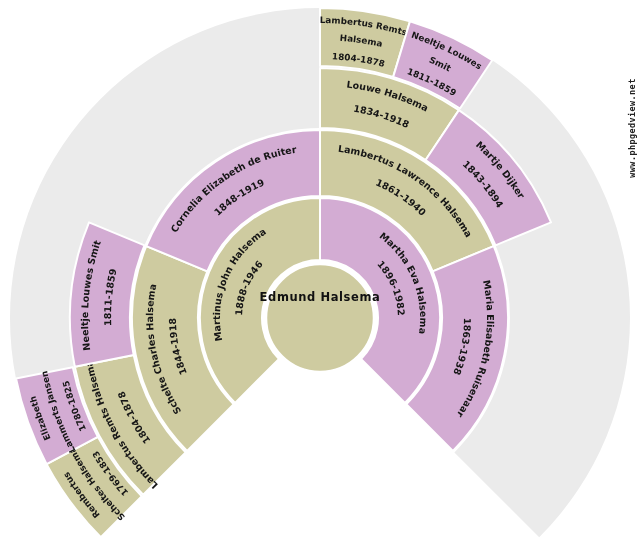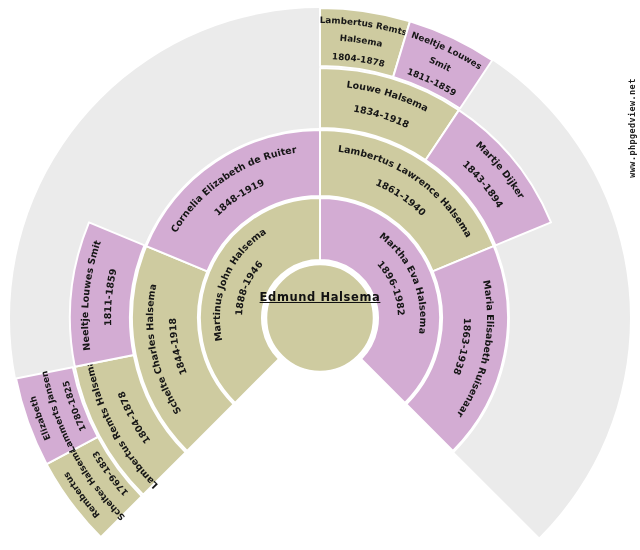"Edmund Halsema" div.center-label { text-decoration: underline -> none }
